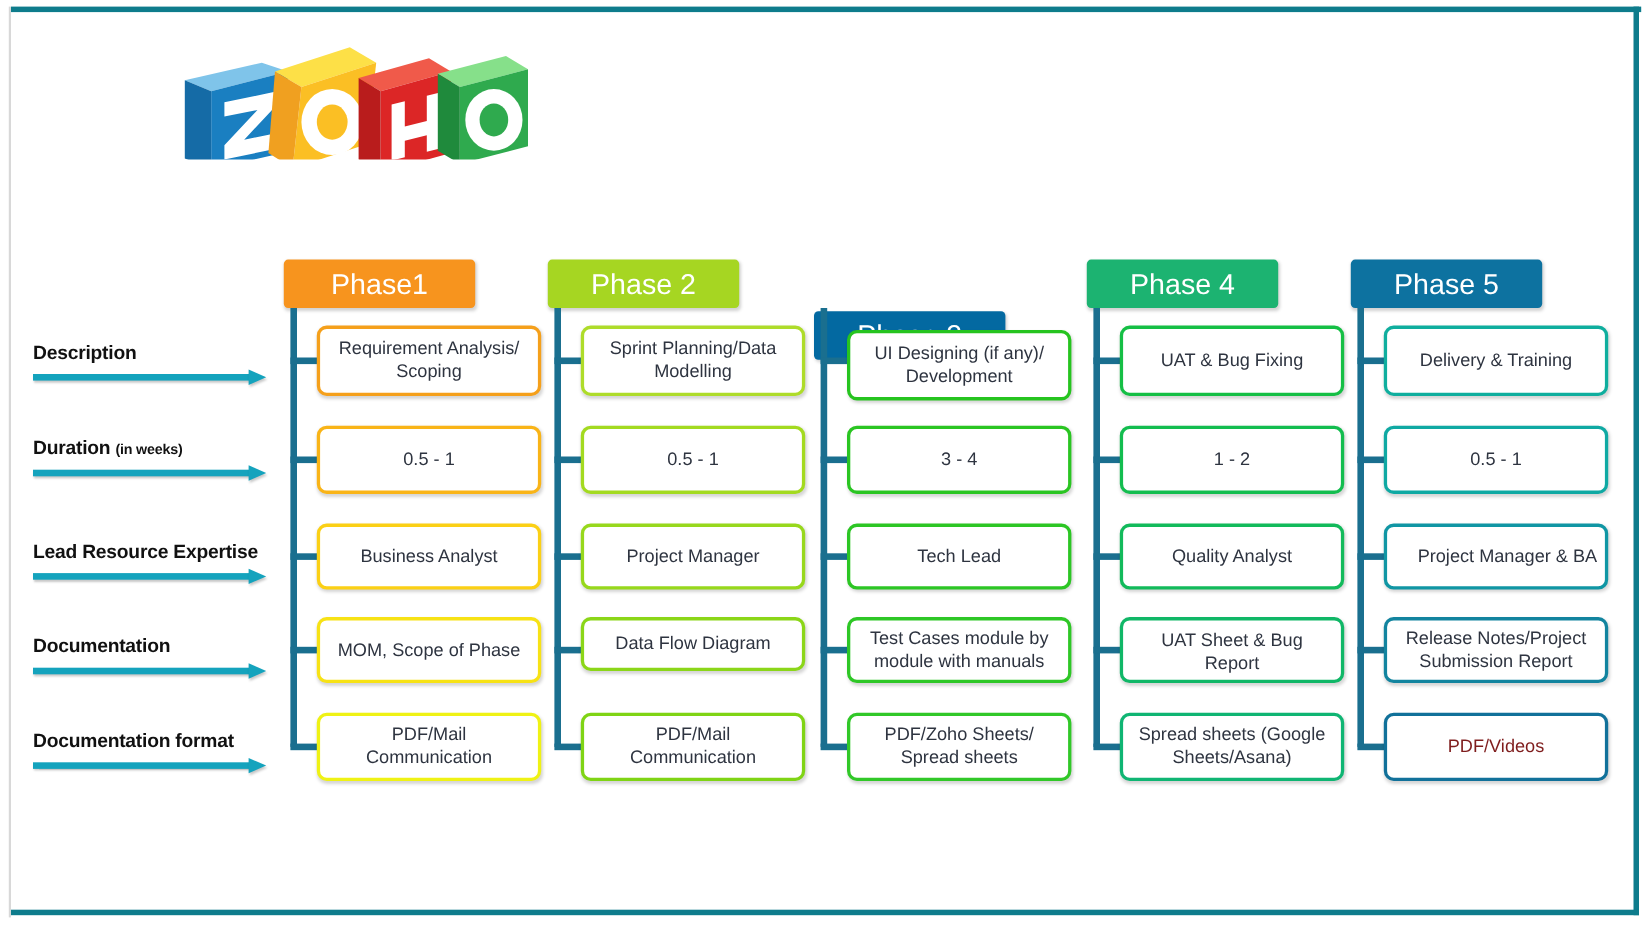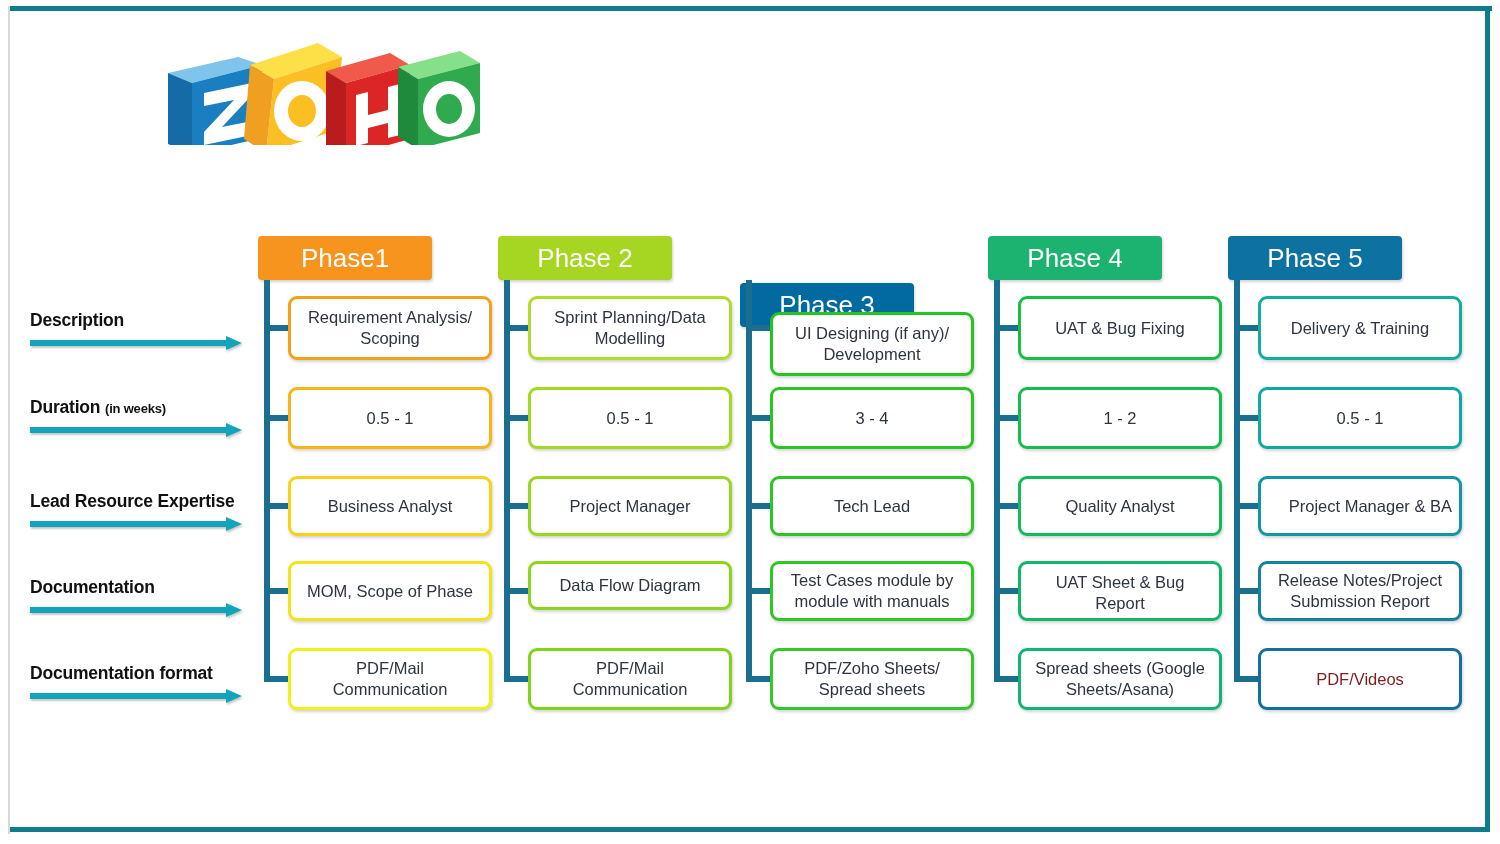"UI Designing (if any)/" div.node { top: 76px -> 64px }
